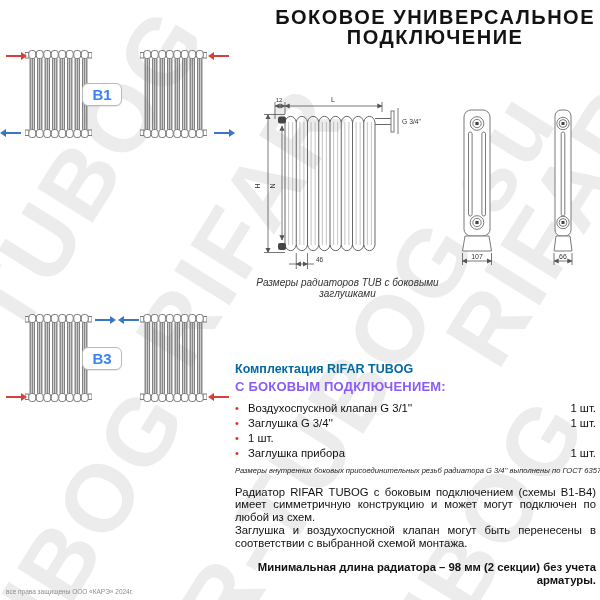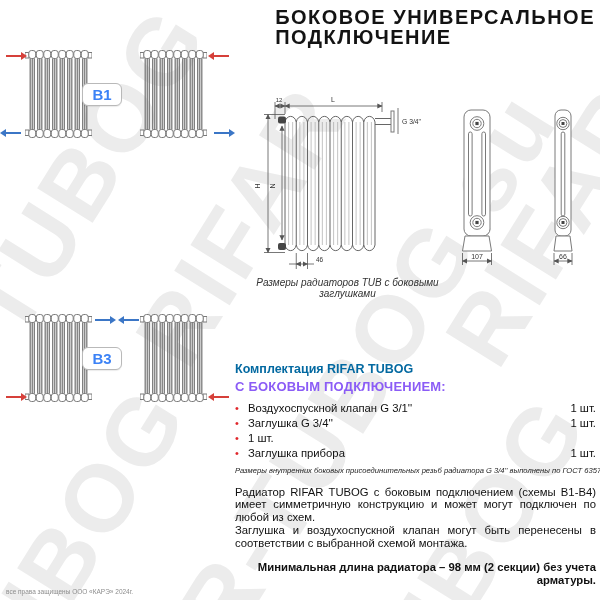"БОКОВОЕ УНИВЕРСАЛЬНОЕ" .title { text-align: left -> center }
